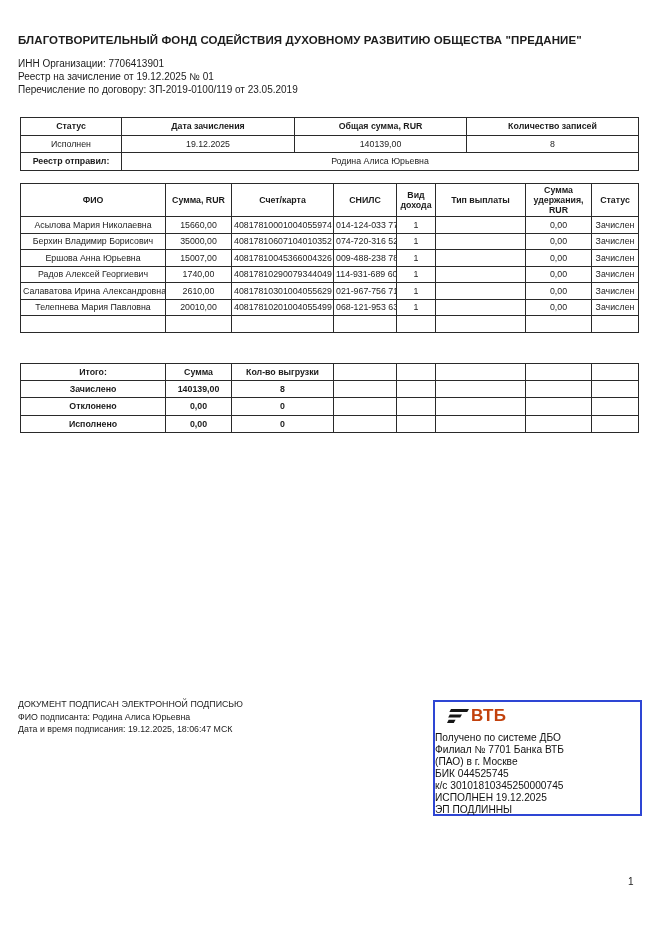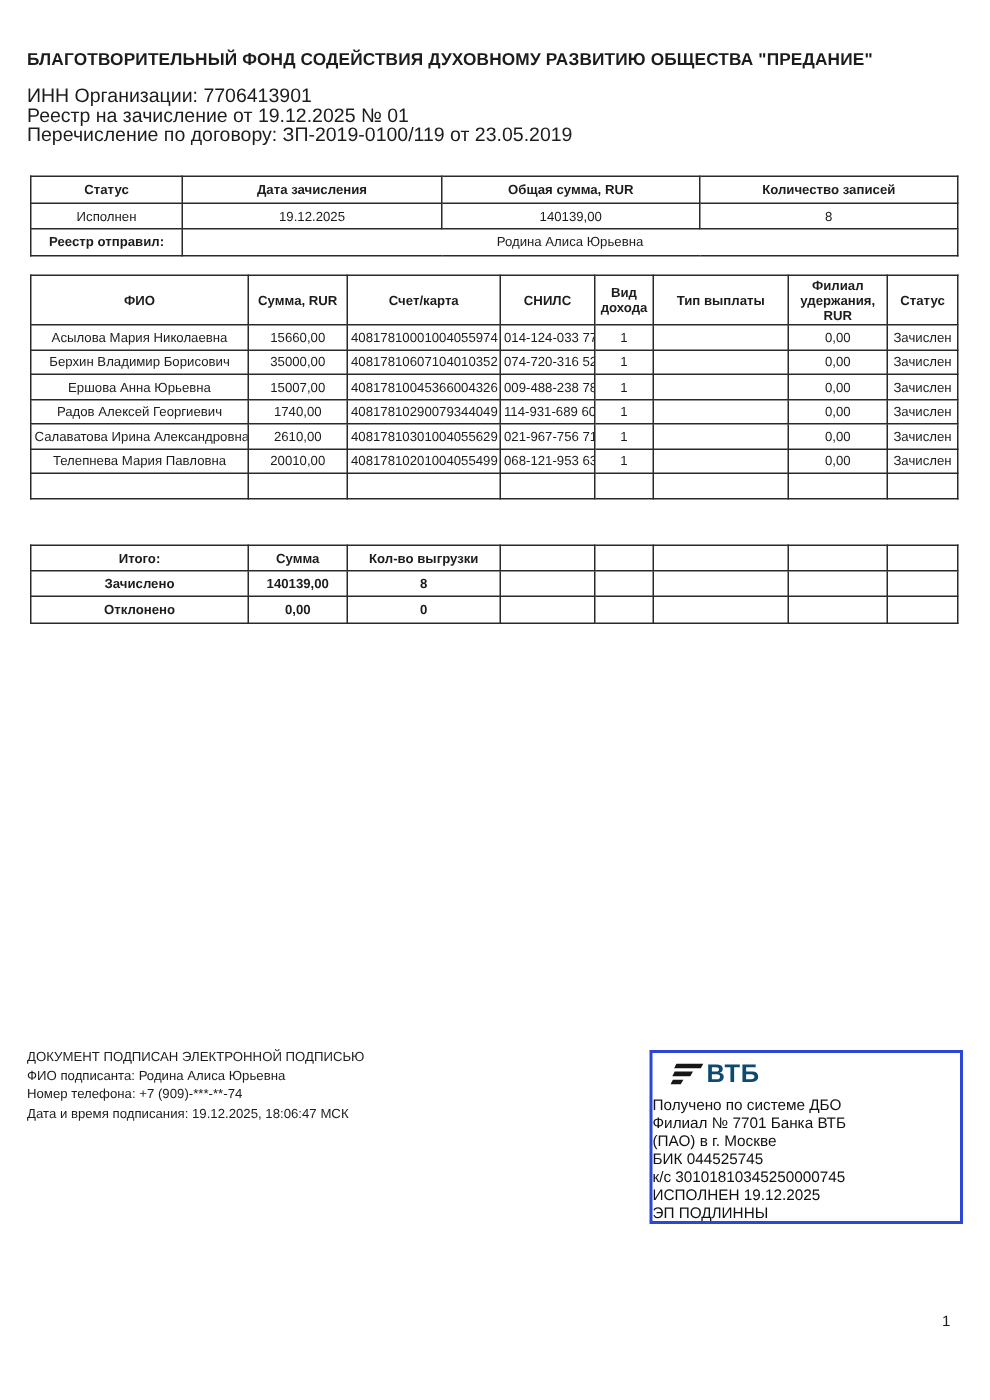"ИНН Организации: 7706413901" .meta { font-size: 13px -> 10px }
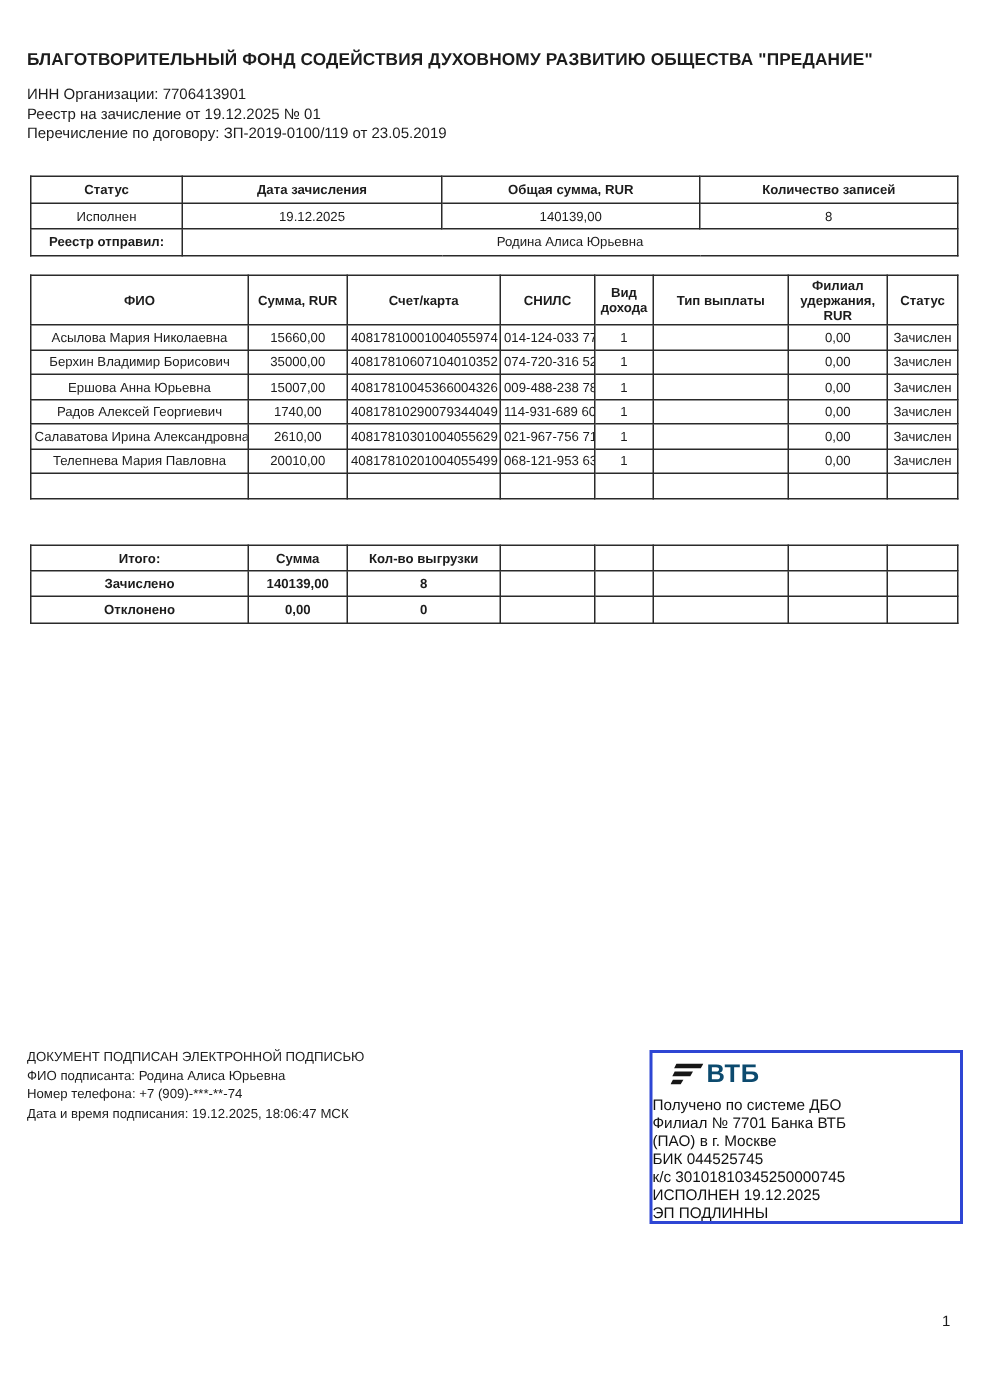"Филиал удержания, RUR" th { text: Филиал -> Сумма }
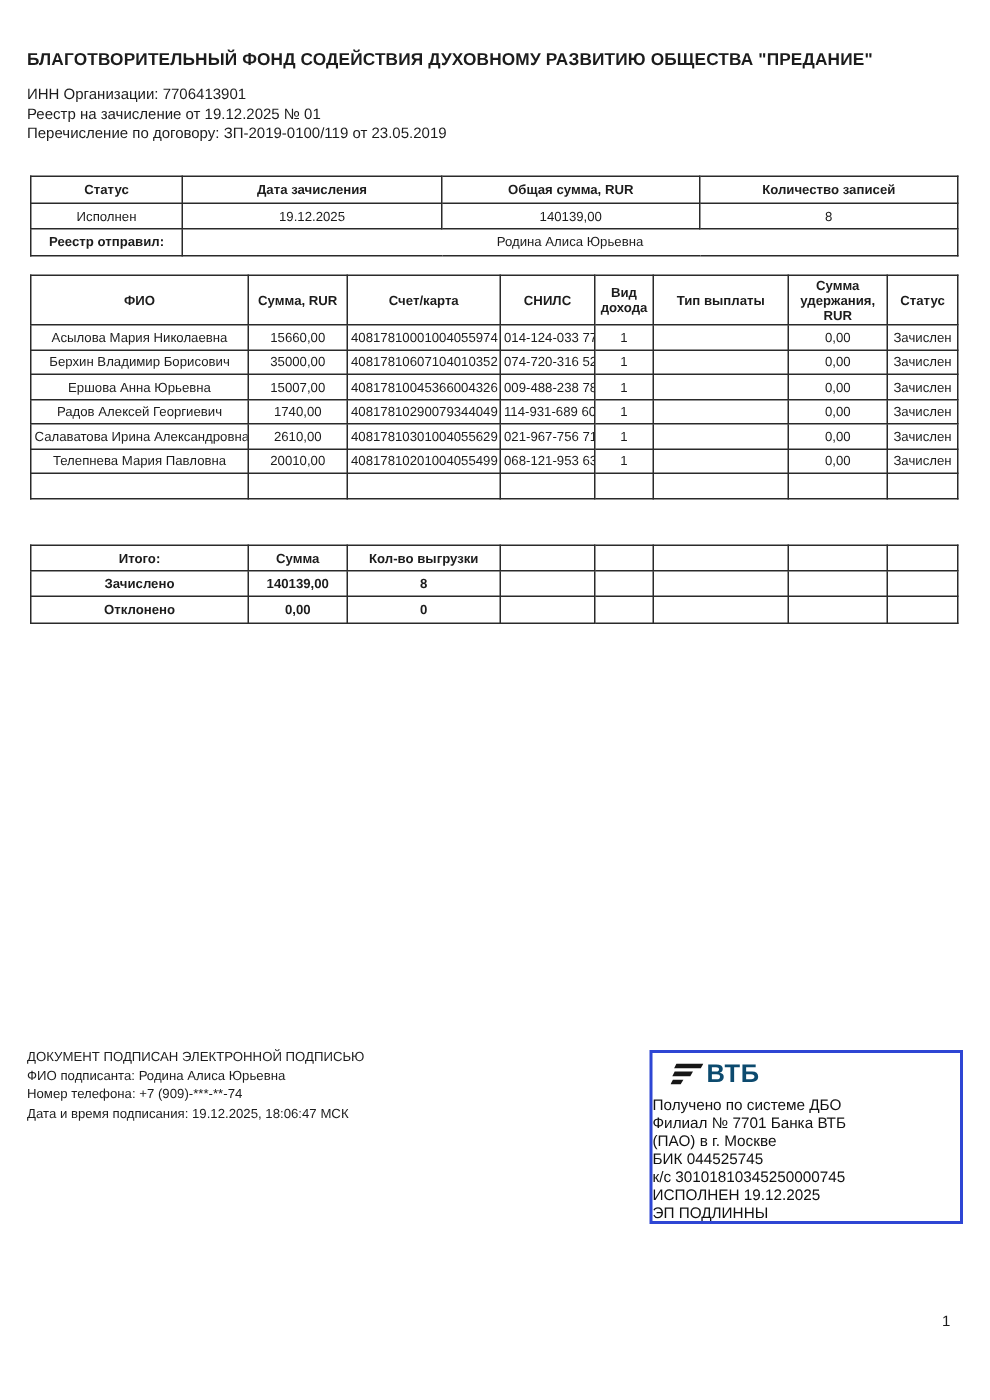"Исполнено" tr { html: none -> <tr> <td>Исполнено</td> <td>0,00</td> <td>0</td> <td></td> <td></td> <td></td> <td></td> <td></td> </tr> }
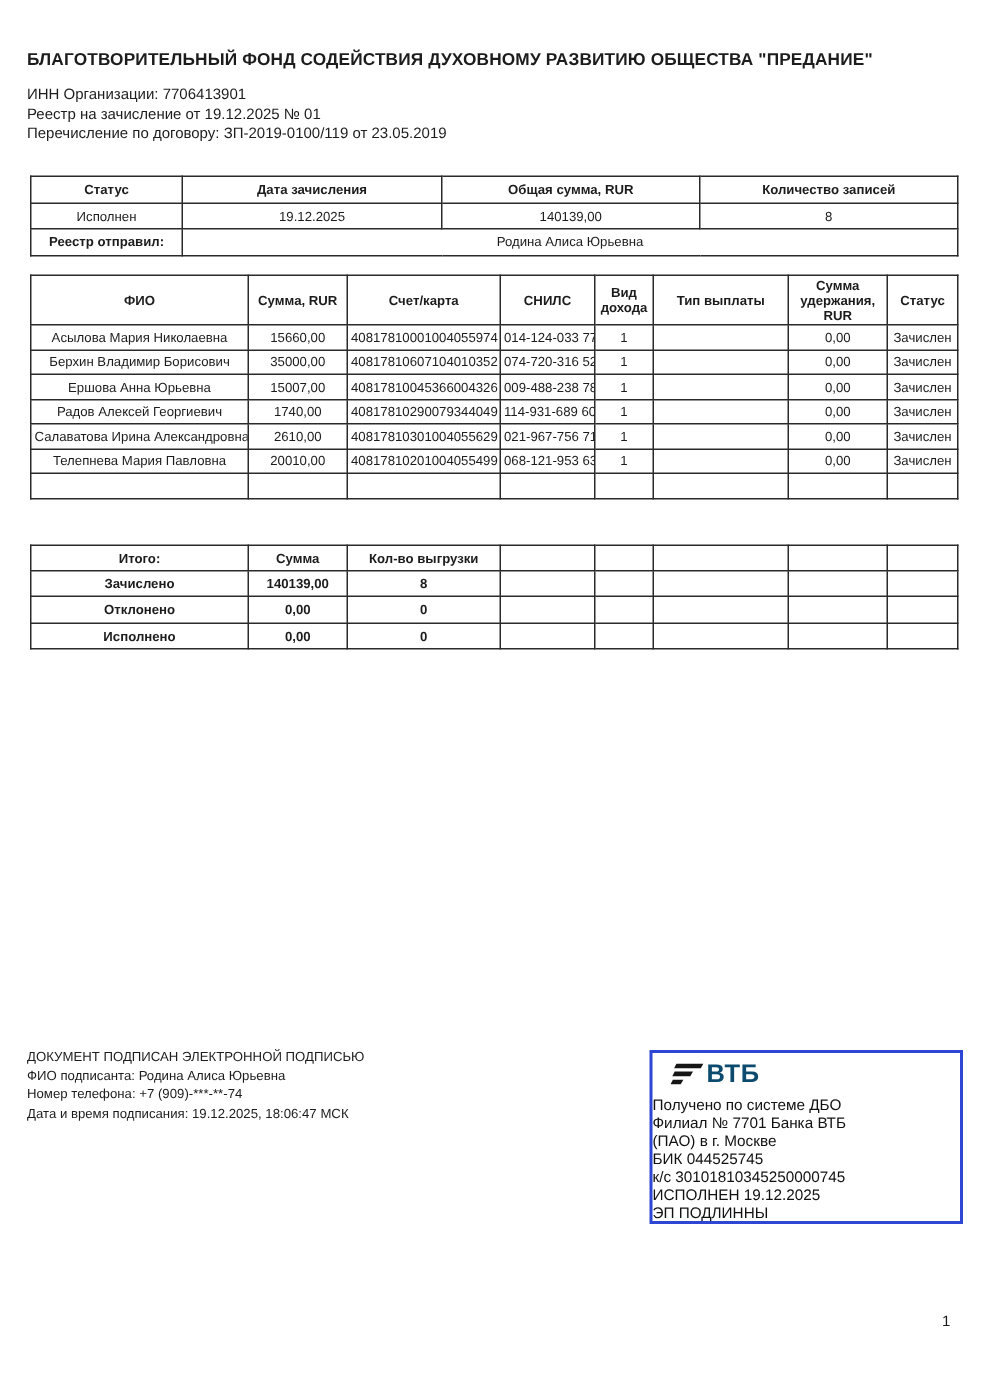"ВТБ" .stamp-logo { color: #0c4a6e -> #c2410c }
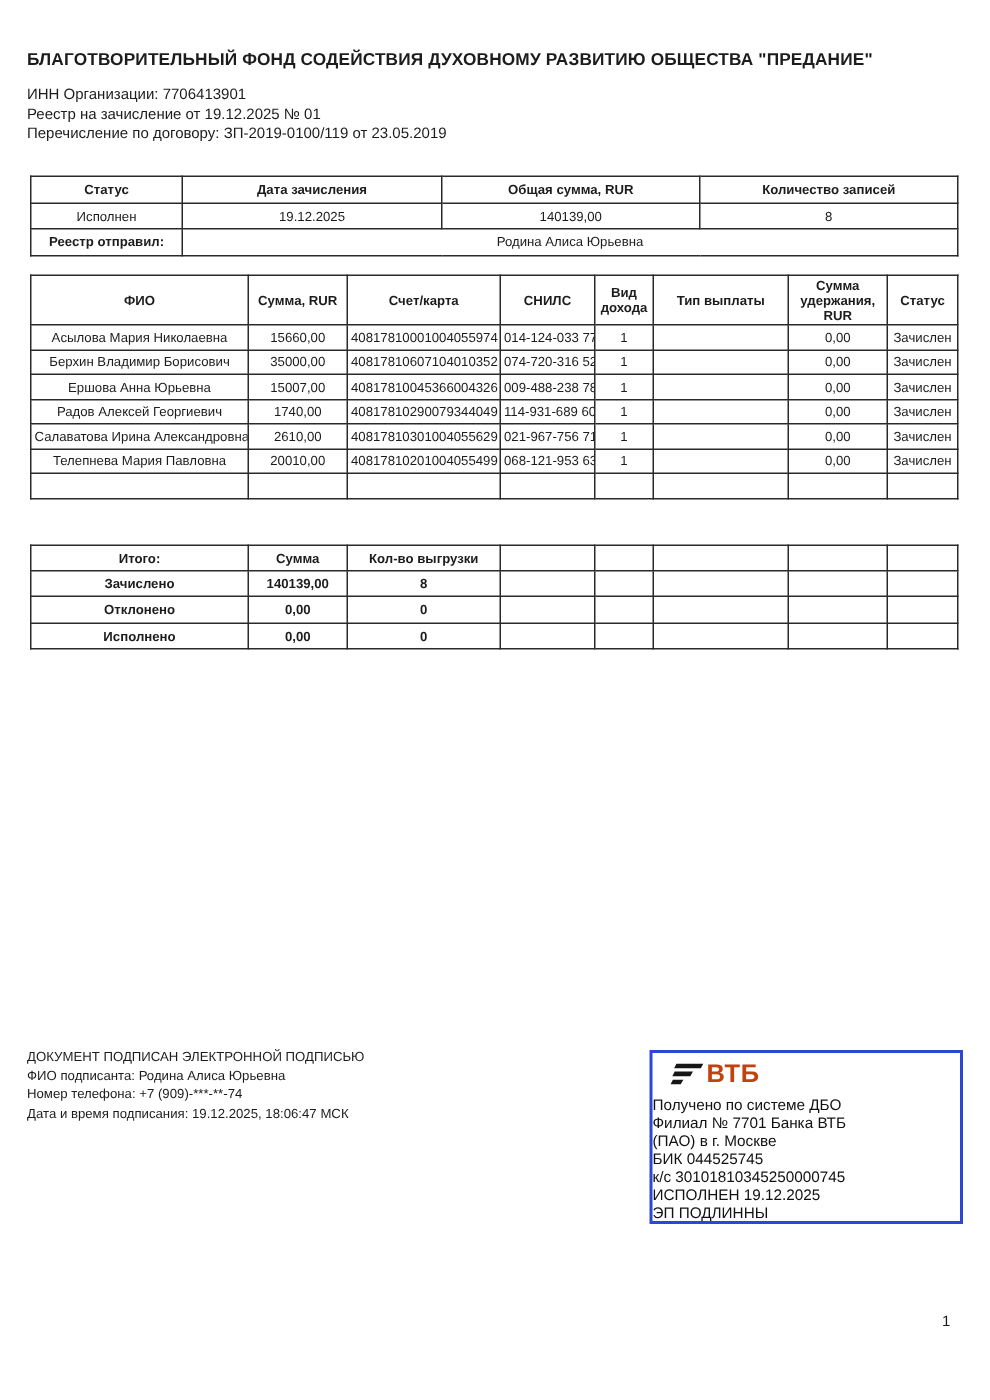"Номер телефона: +7 (909)-***-**-74" div { html: <div>Номер телефона: +7 (909)-***-**-74</div> -> none }
